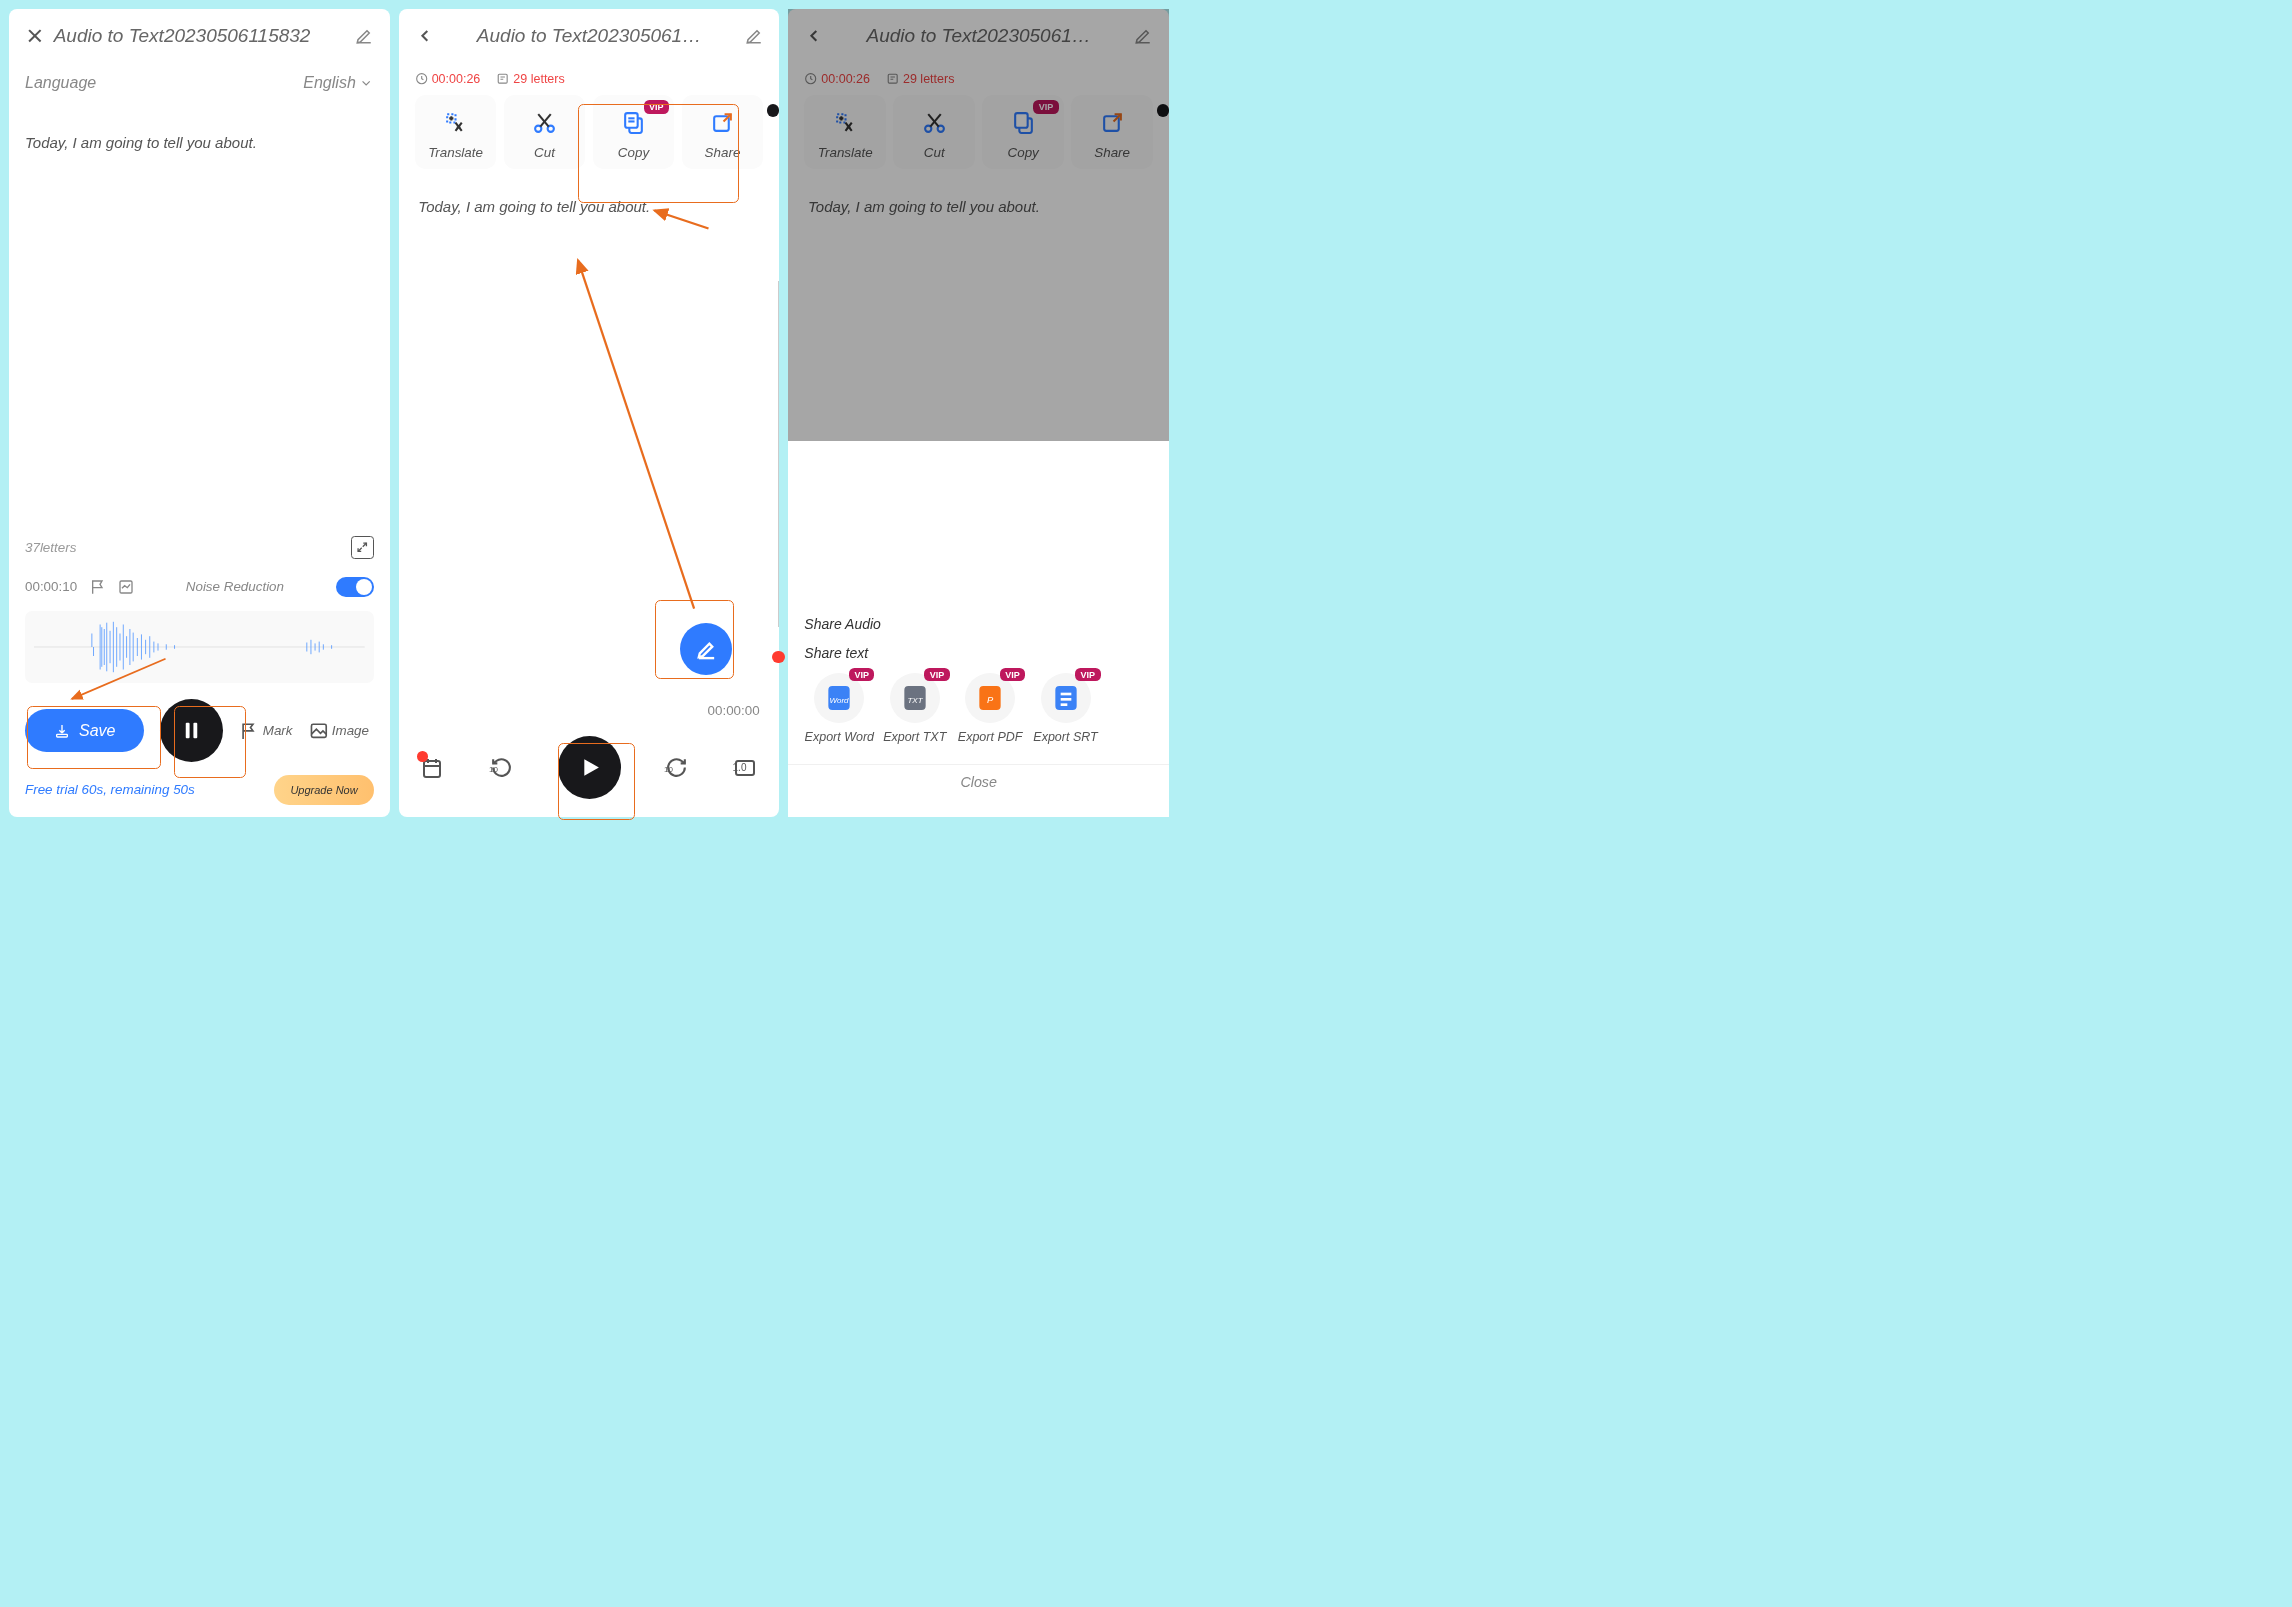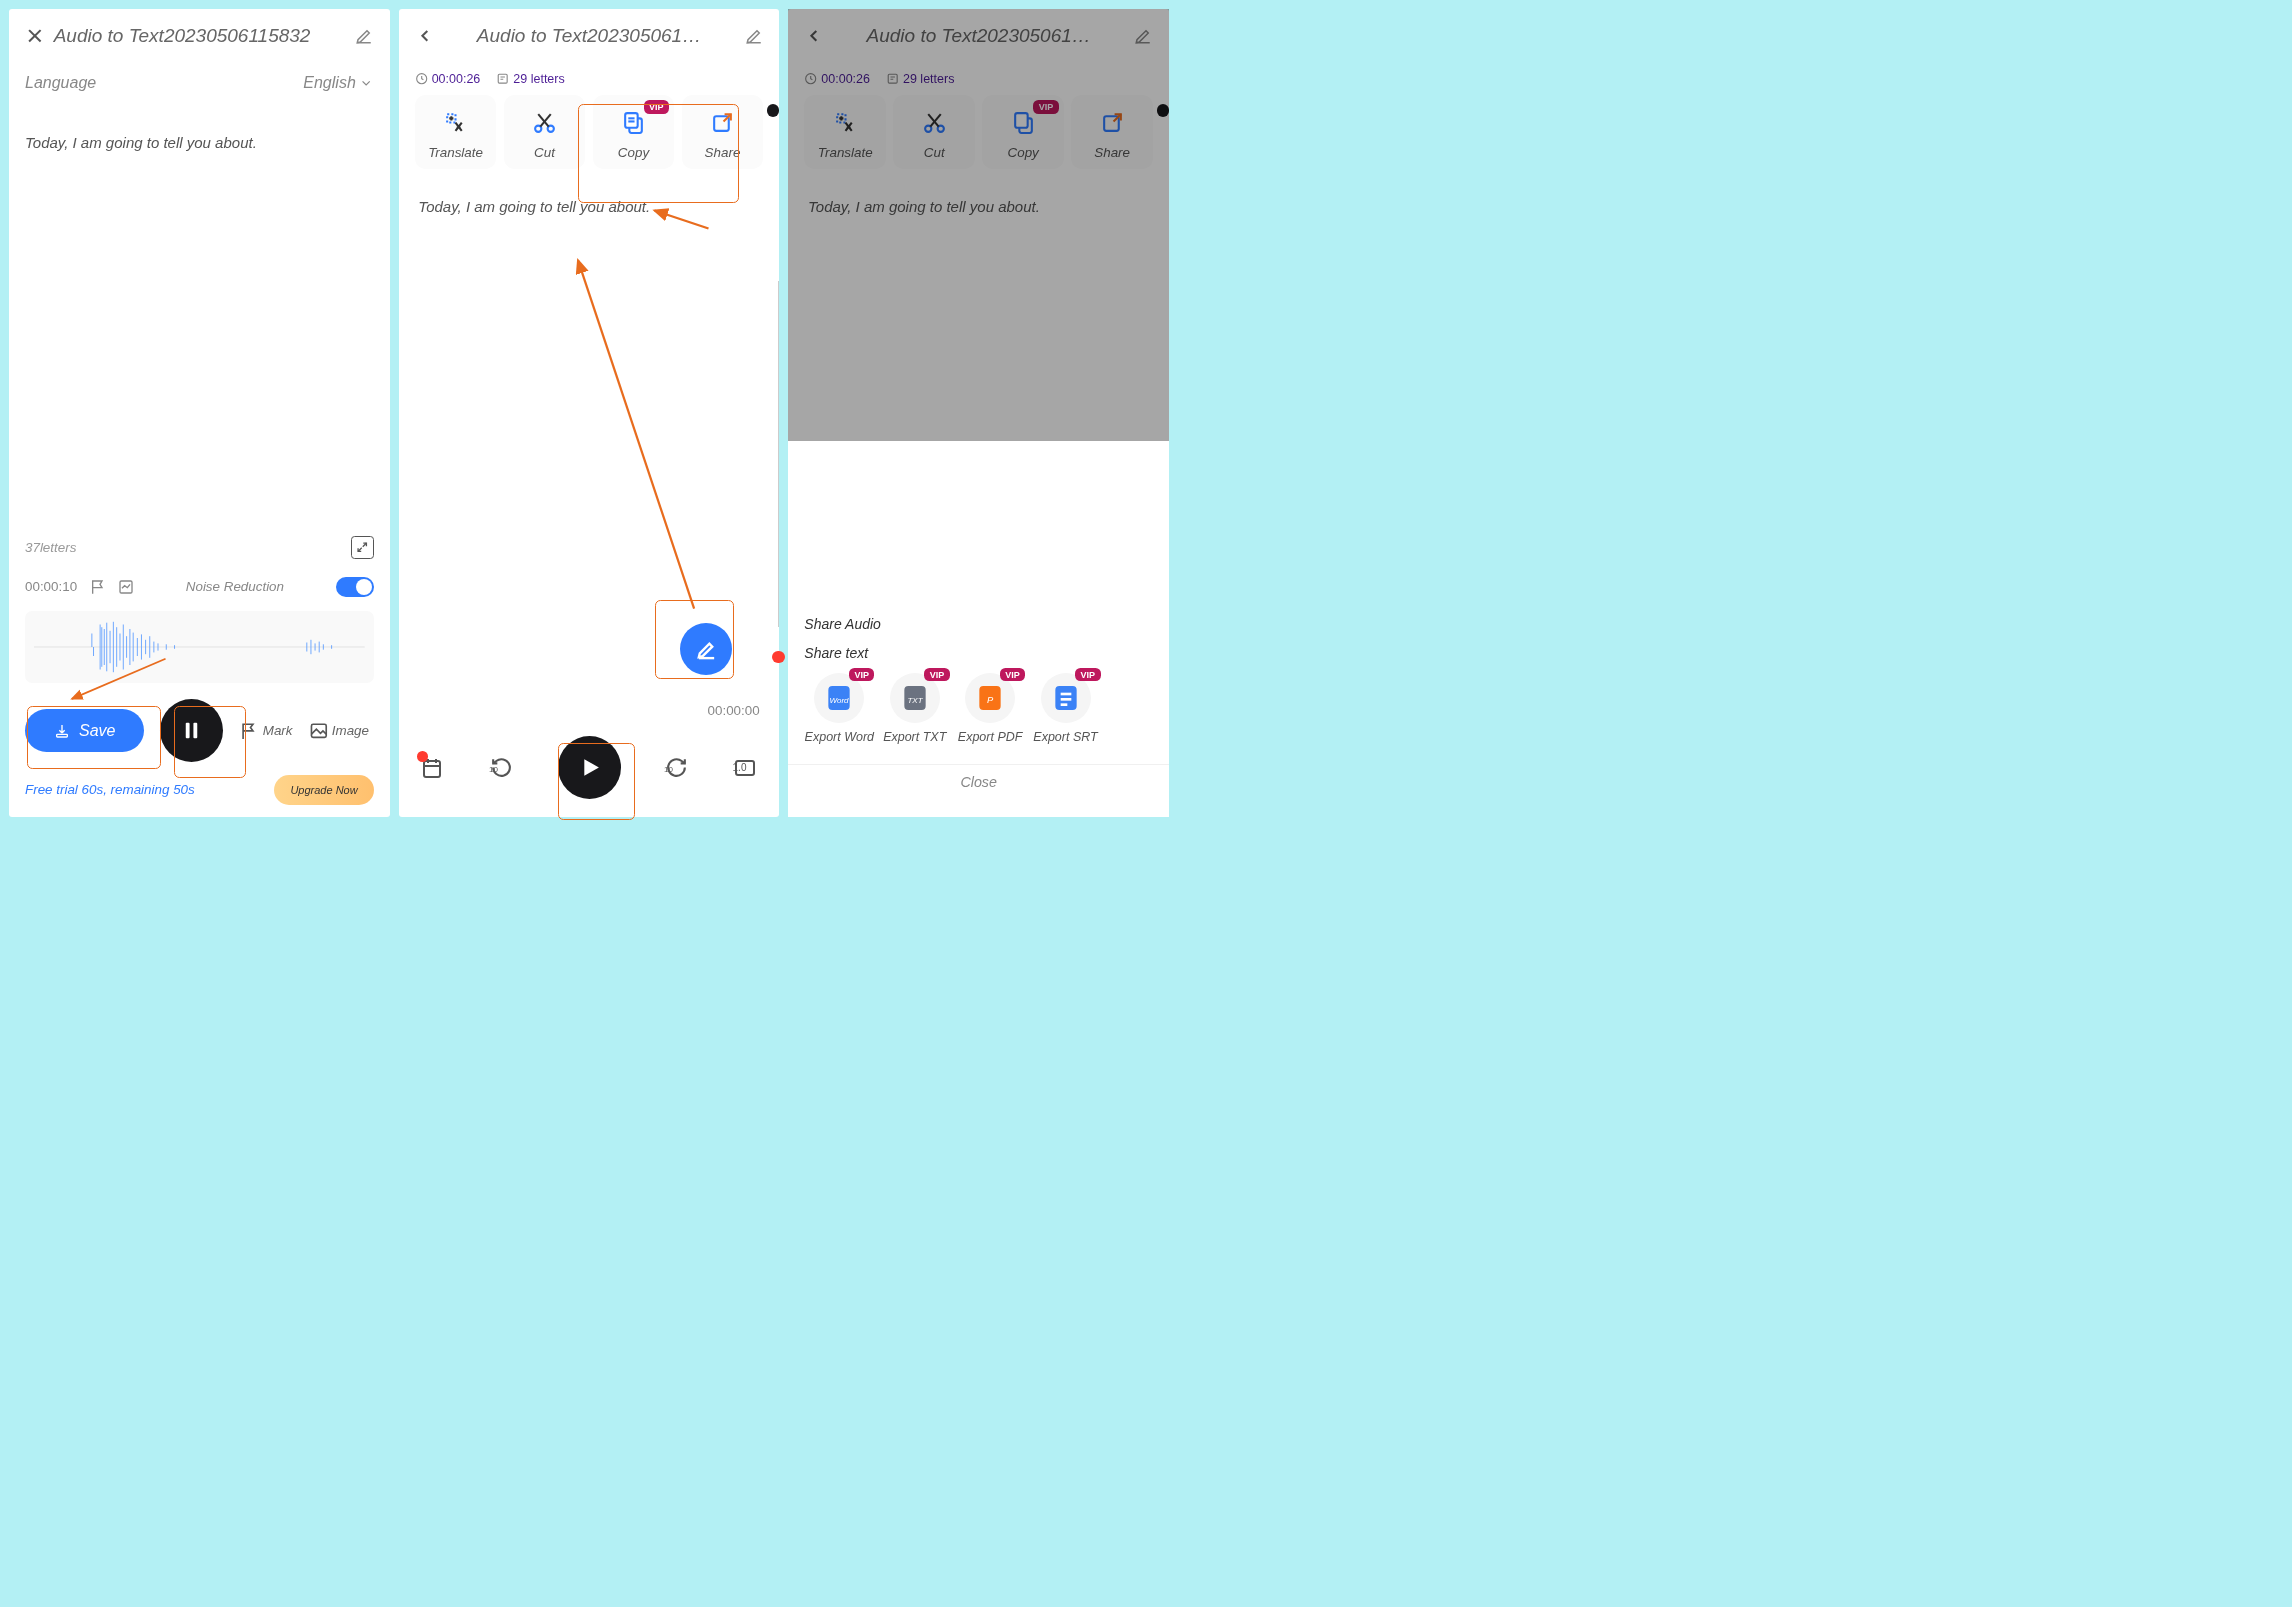"Audio to Text20230506115832" .screen { border-radius: 3px -> 8px }
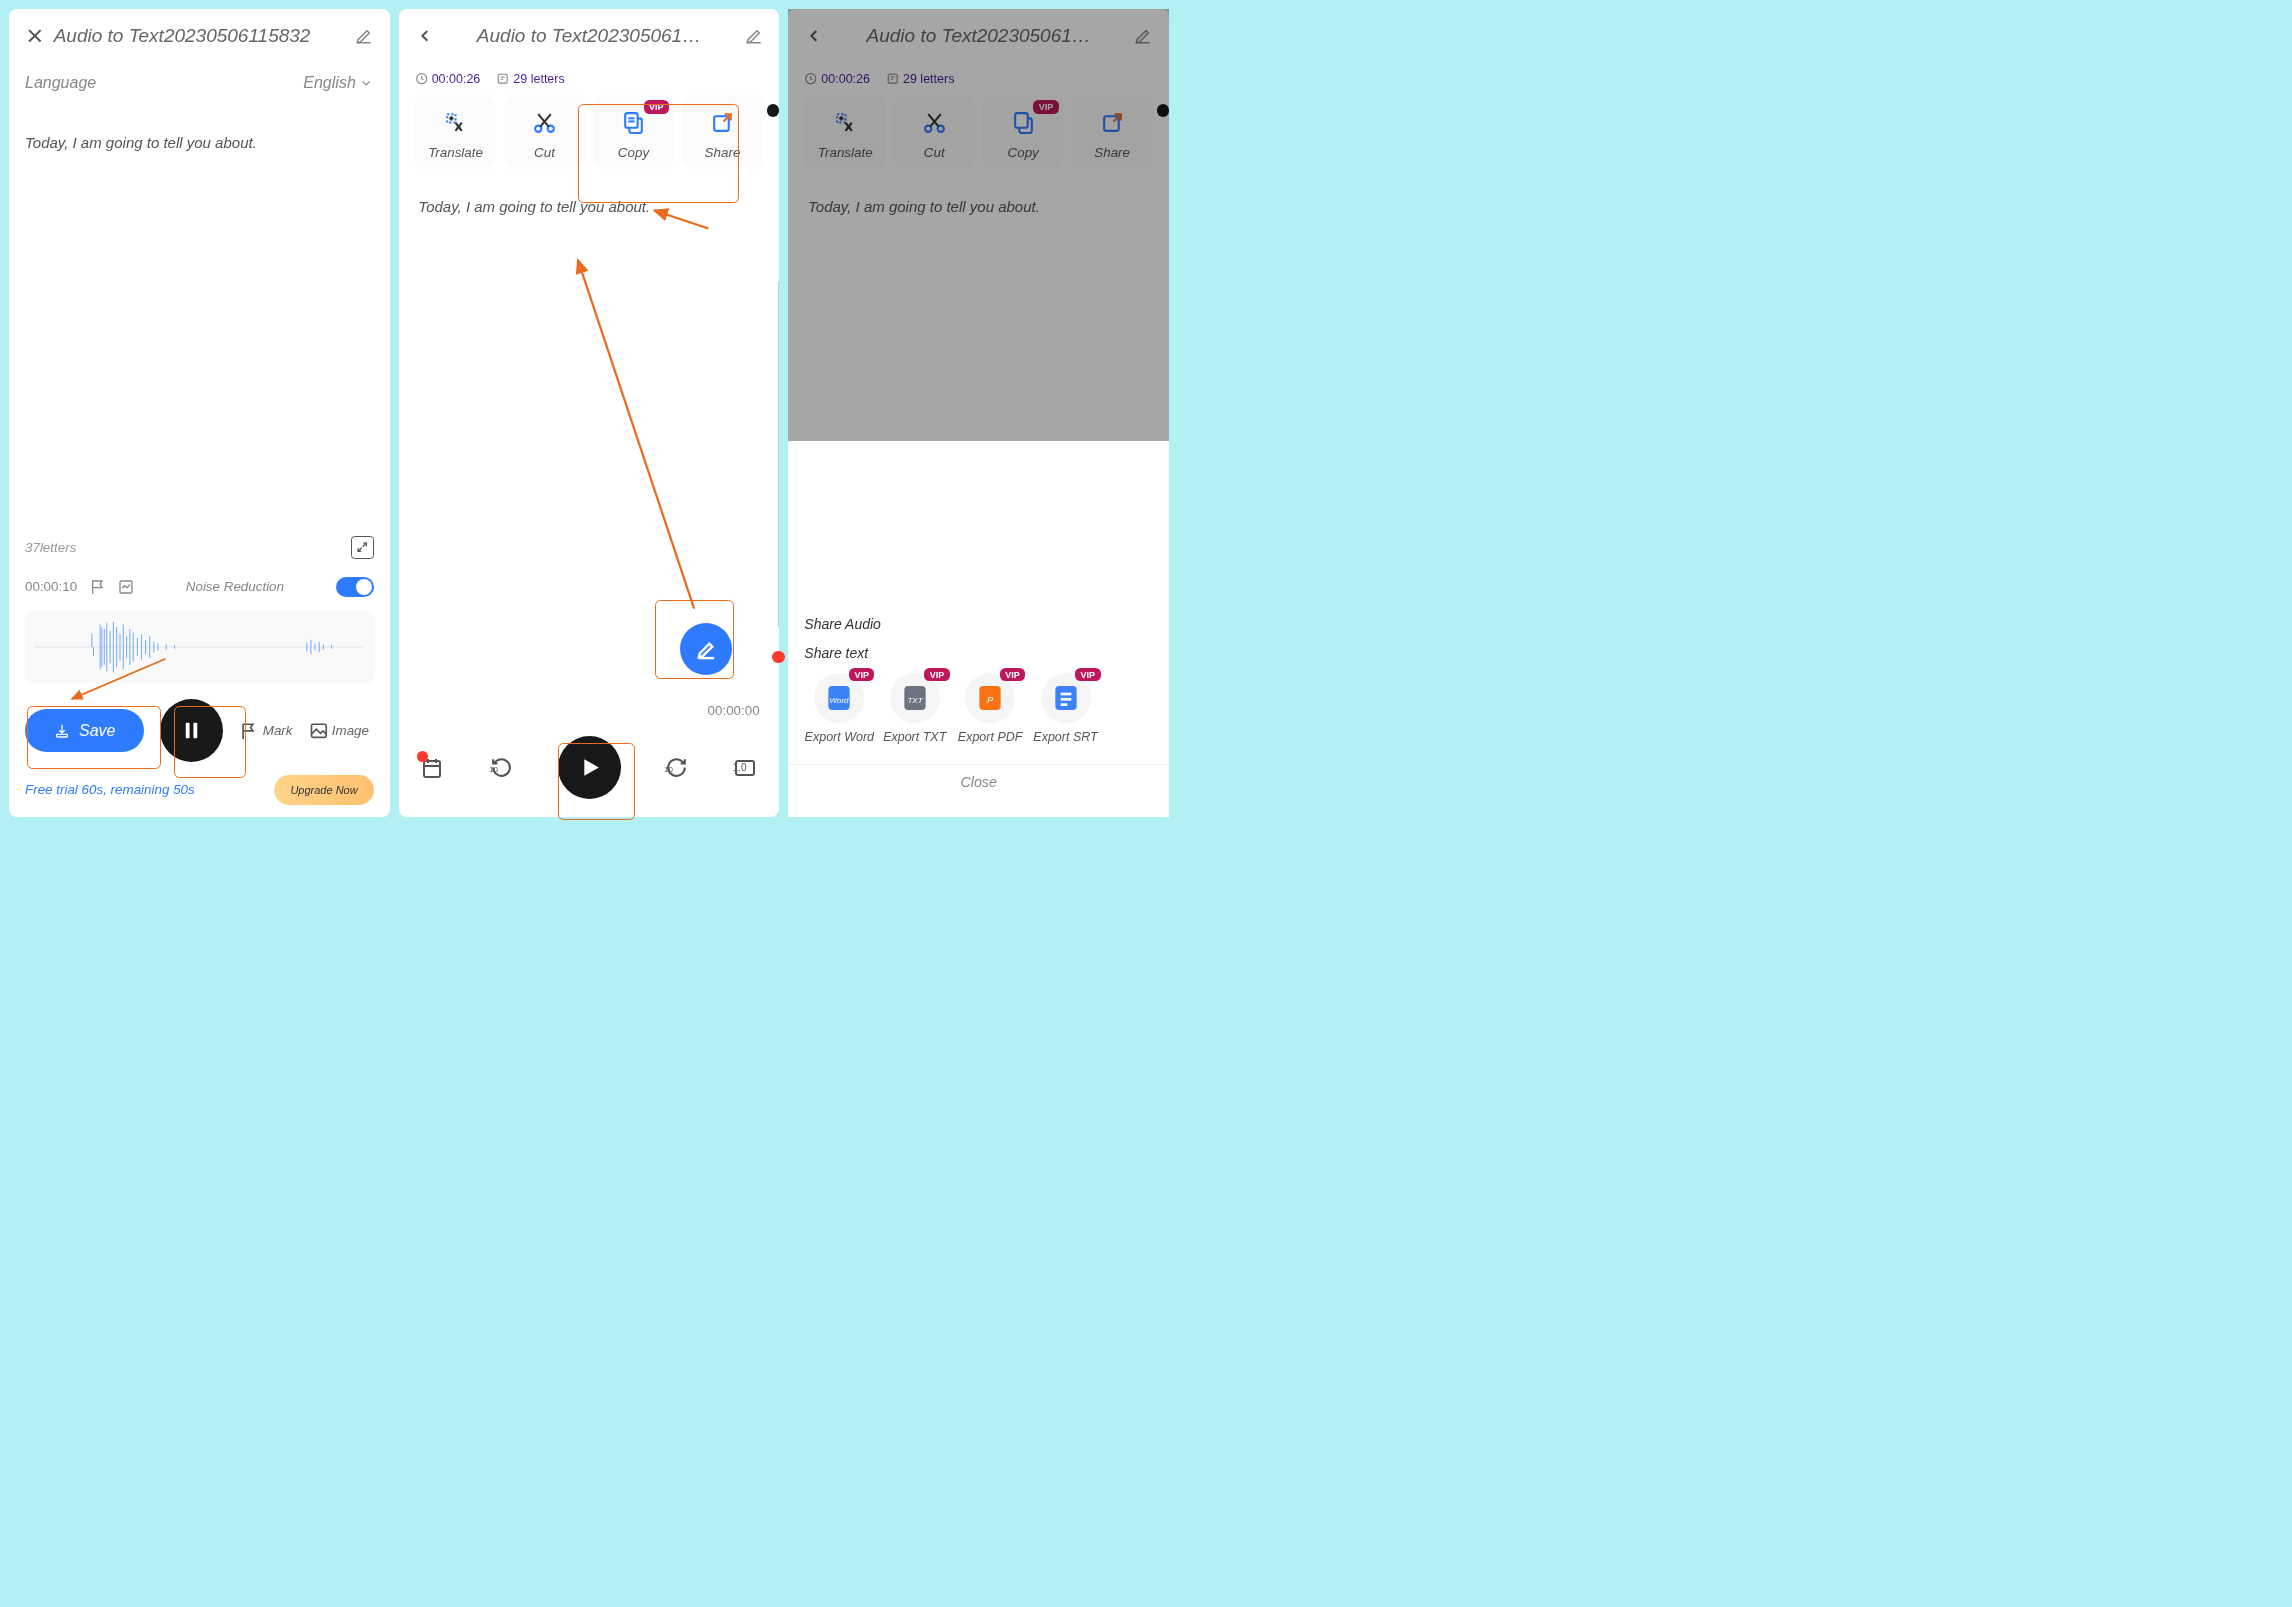"00:00:26" .meta-row { color: #4c1d95 -> #ef4444 }
